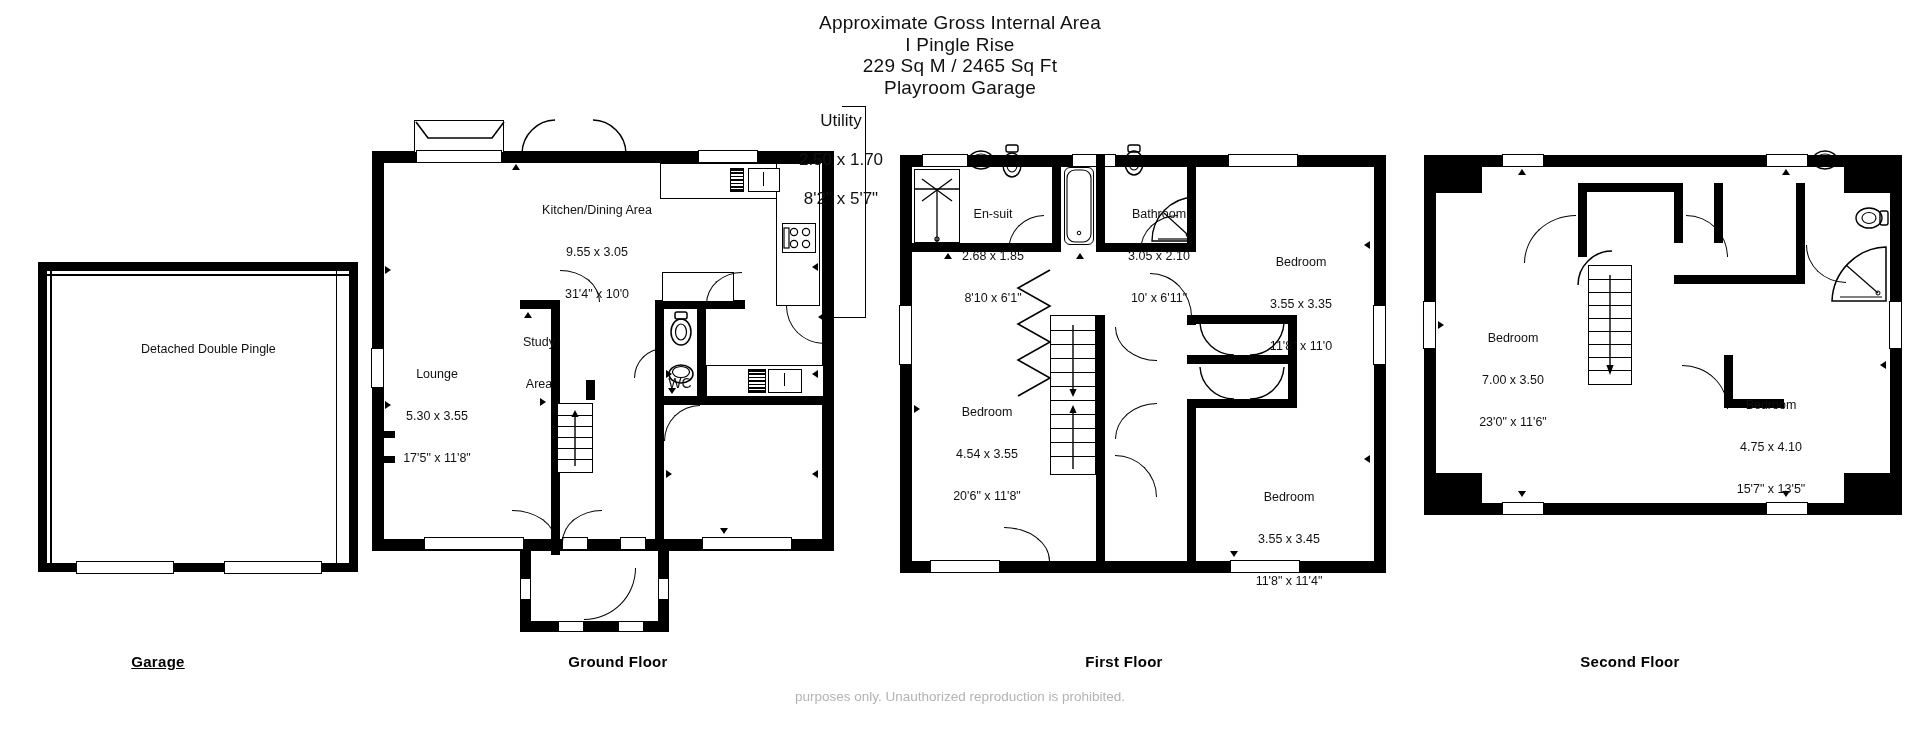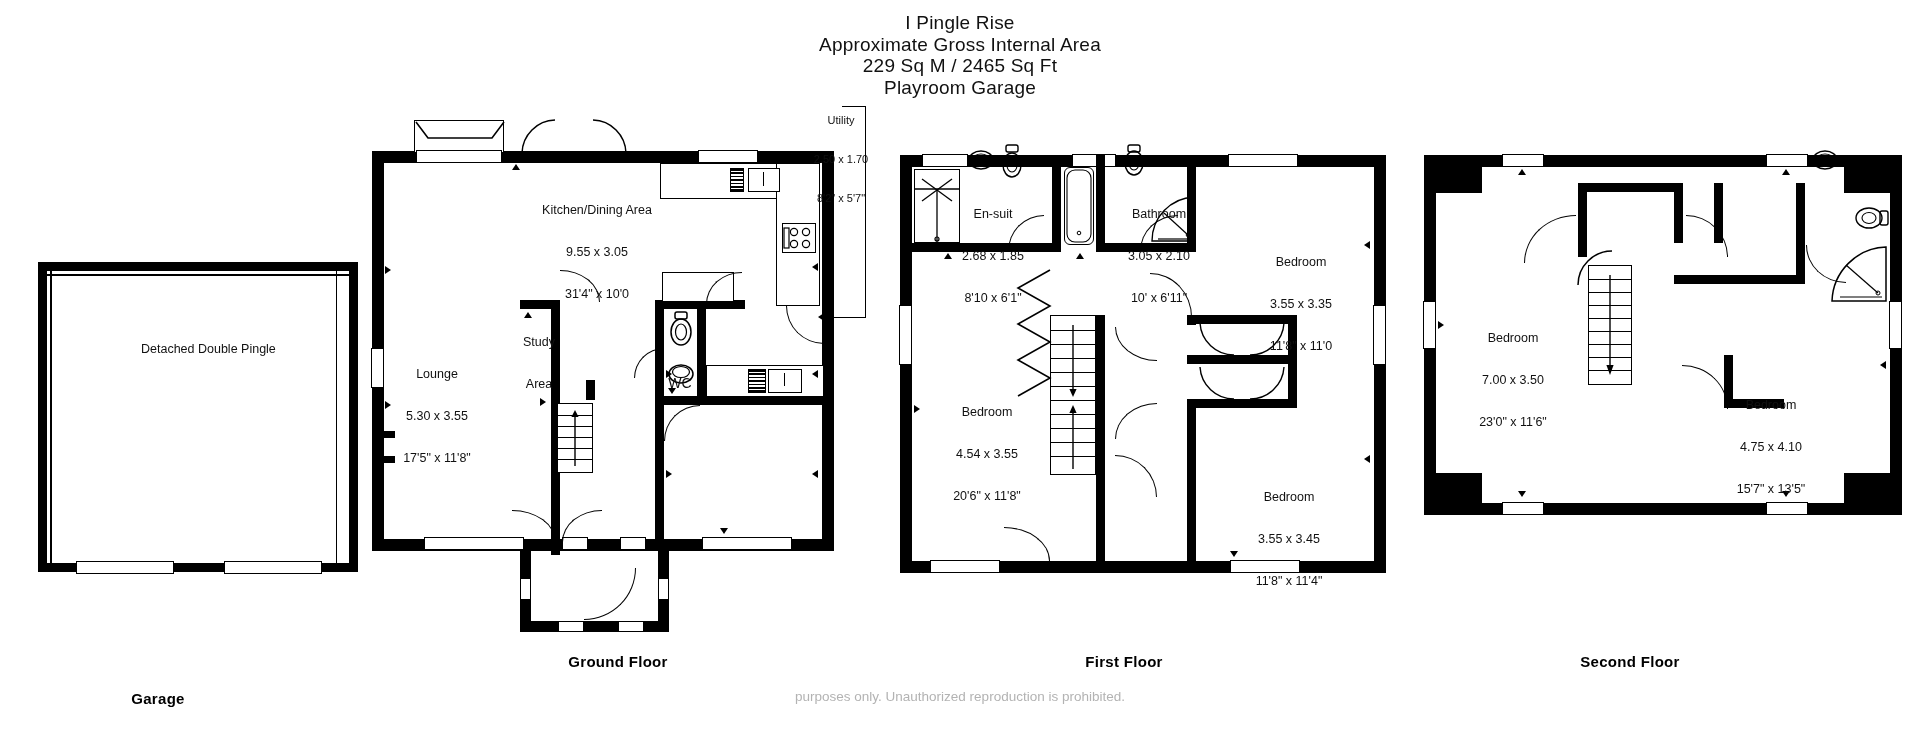"I Pingle Rise" div { order: before "Approximate Gross Internal Area" -> after "Approximate Gross Internal Area" }
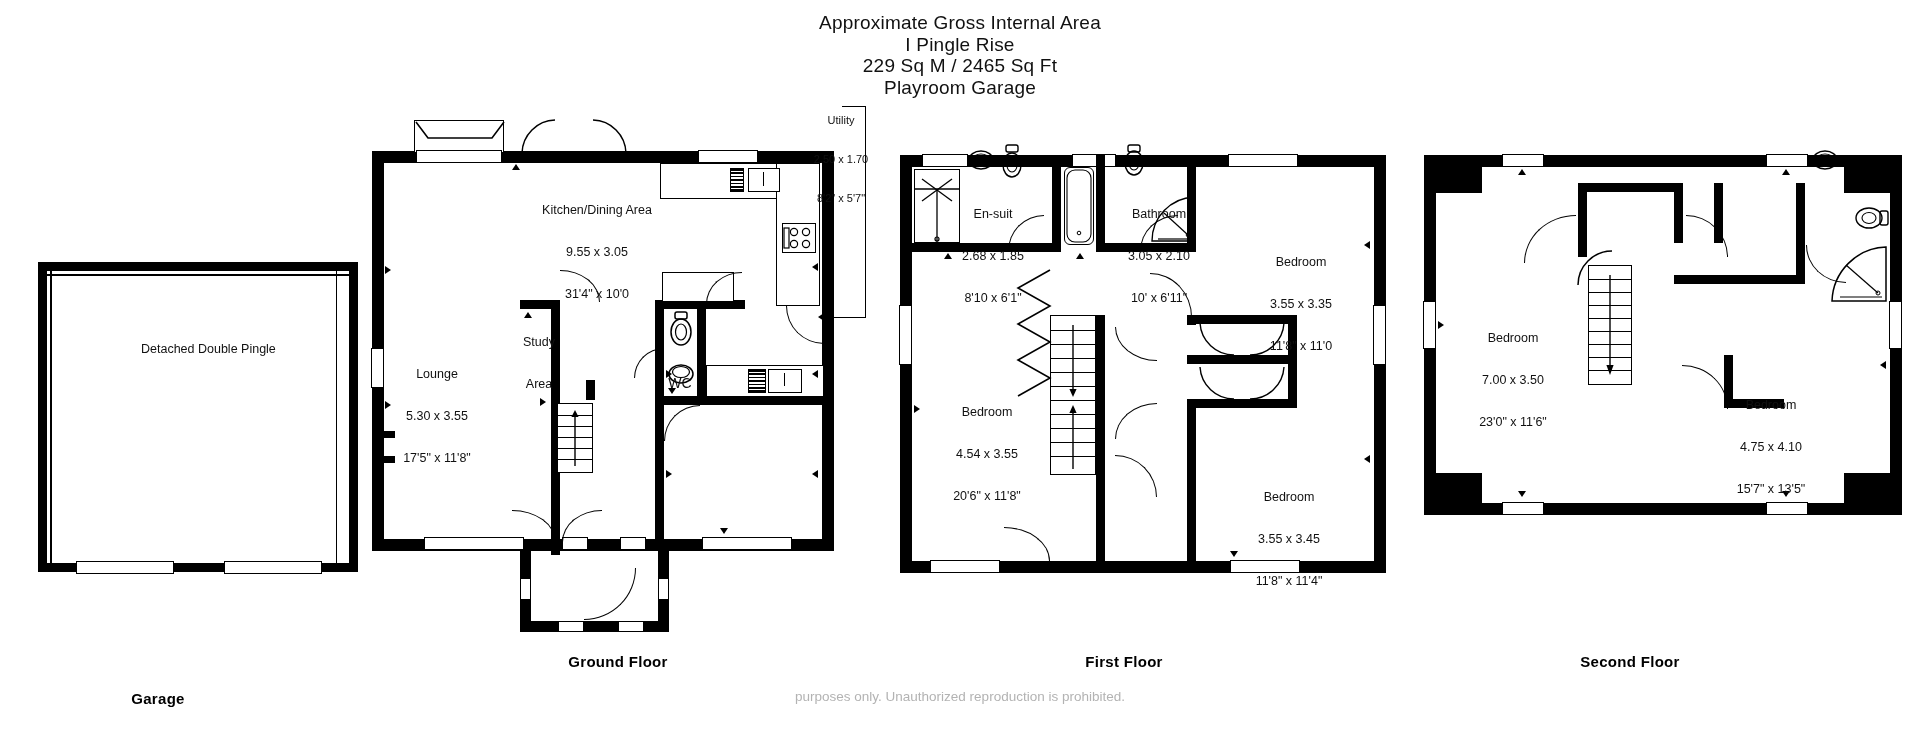"Utility" .dim-label { font-size: 11px -> 17px }
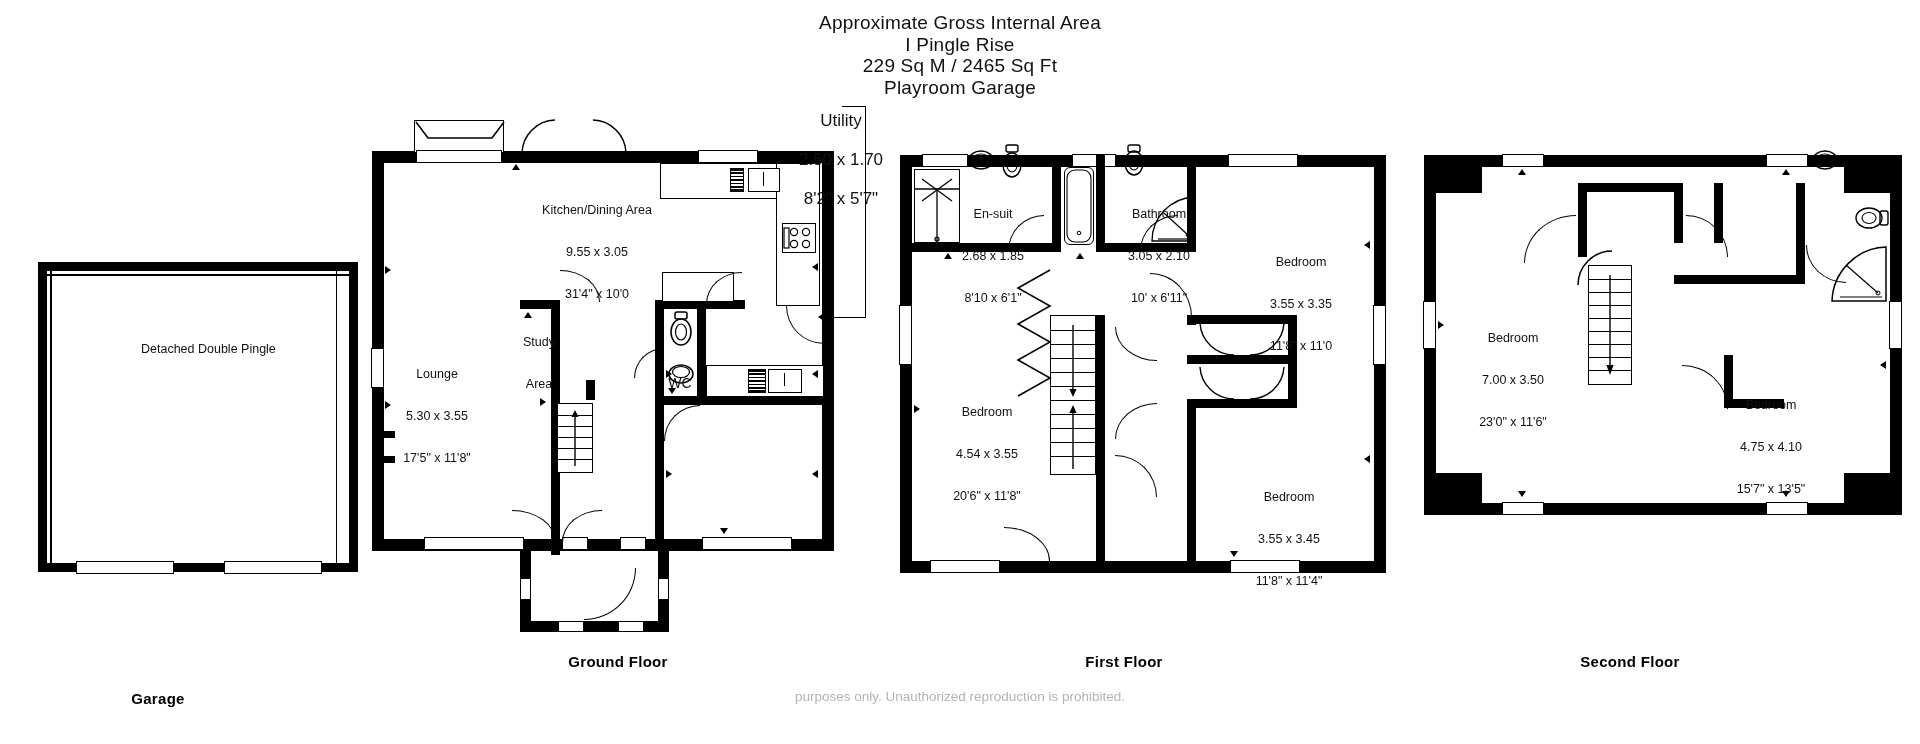"Garage" div.floor-caption { text-decoration: none -> underline; top: 690px -> 653px }
